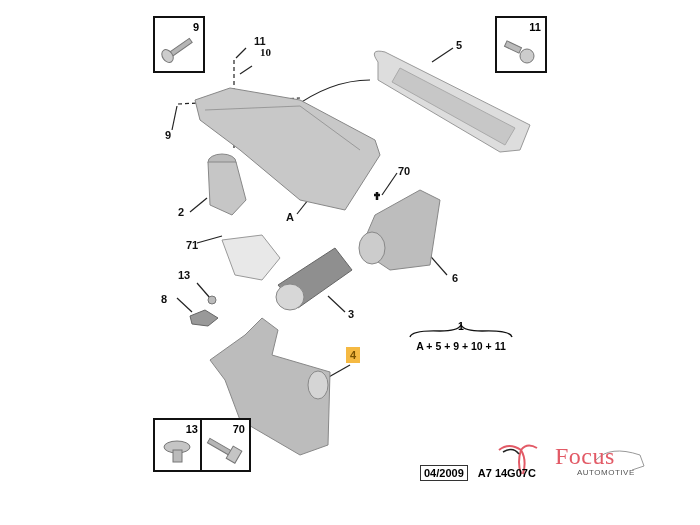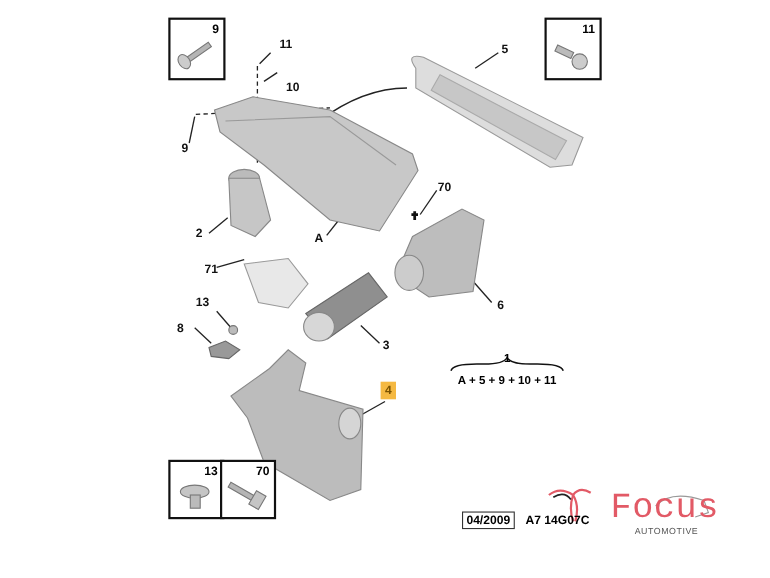"10" span.lbl { font-family: none -> Liberation Serif, serif; top: 75px -> 47px }
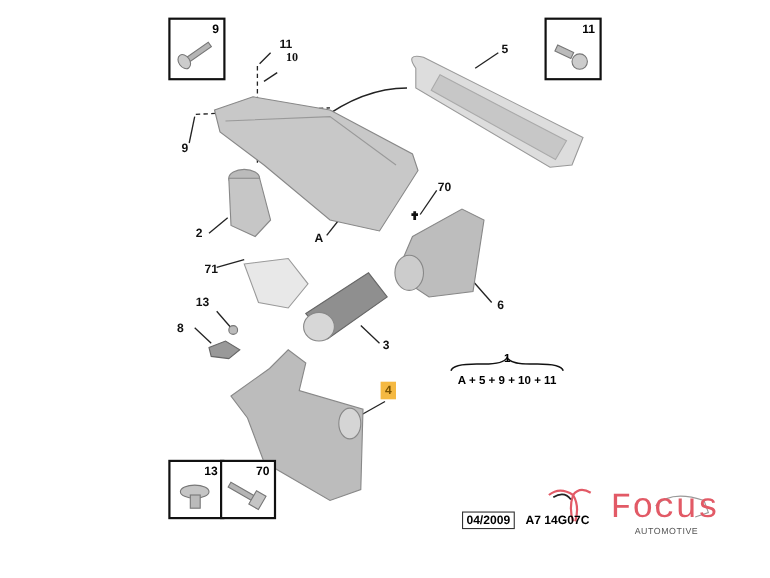"Focus" .brand .name { font-family: Liberation Mono, monospace -> Liberation Serif, serif; font-size: 32px -> 24px }
